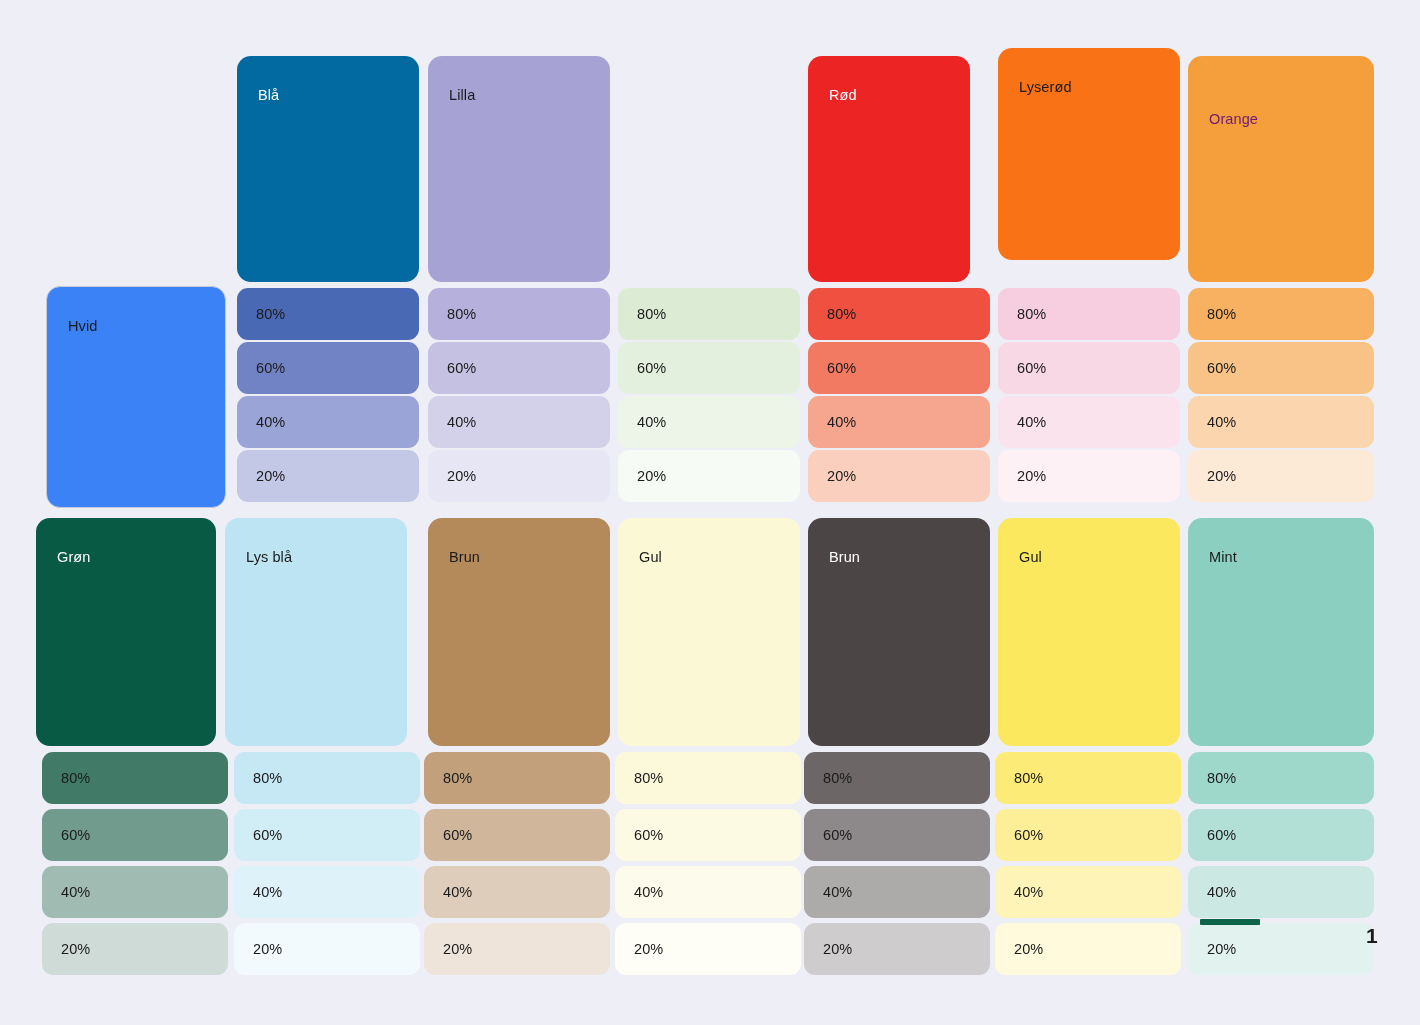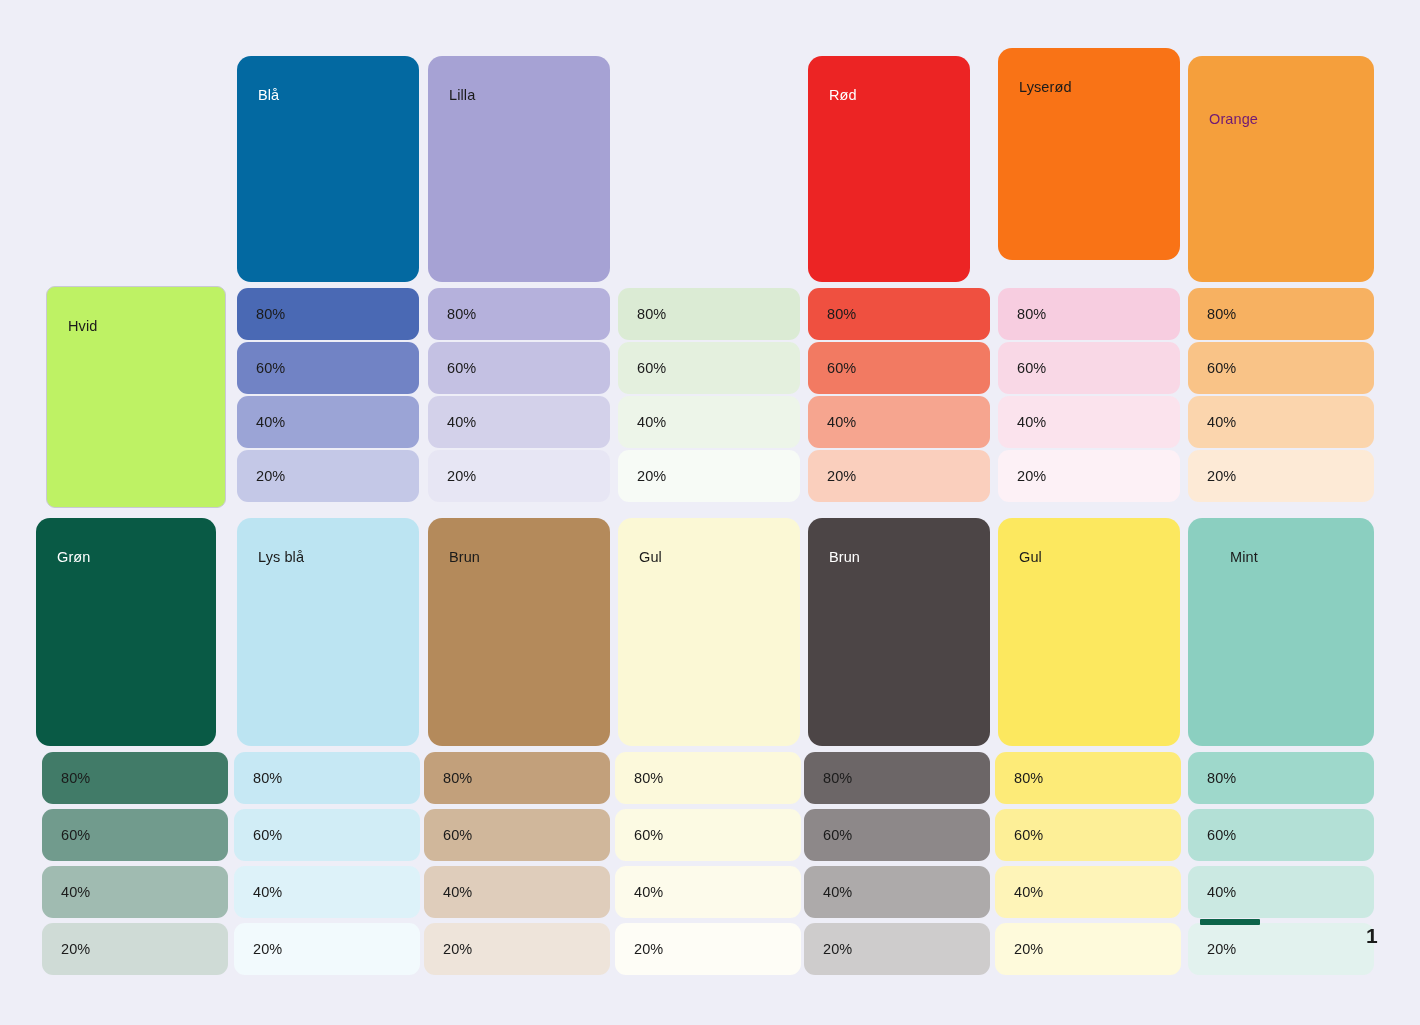"Hvid" div.swatch-base { background: #bef264 -> #3b82f6; border-radius: 9px -> none }
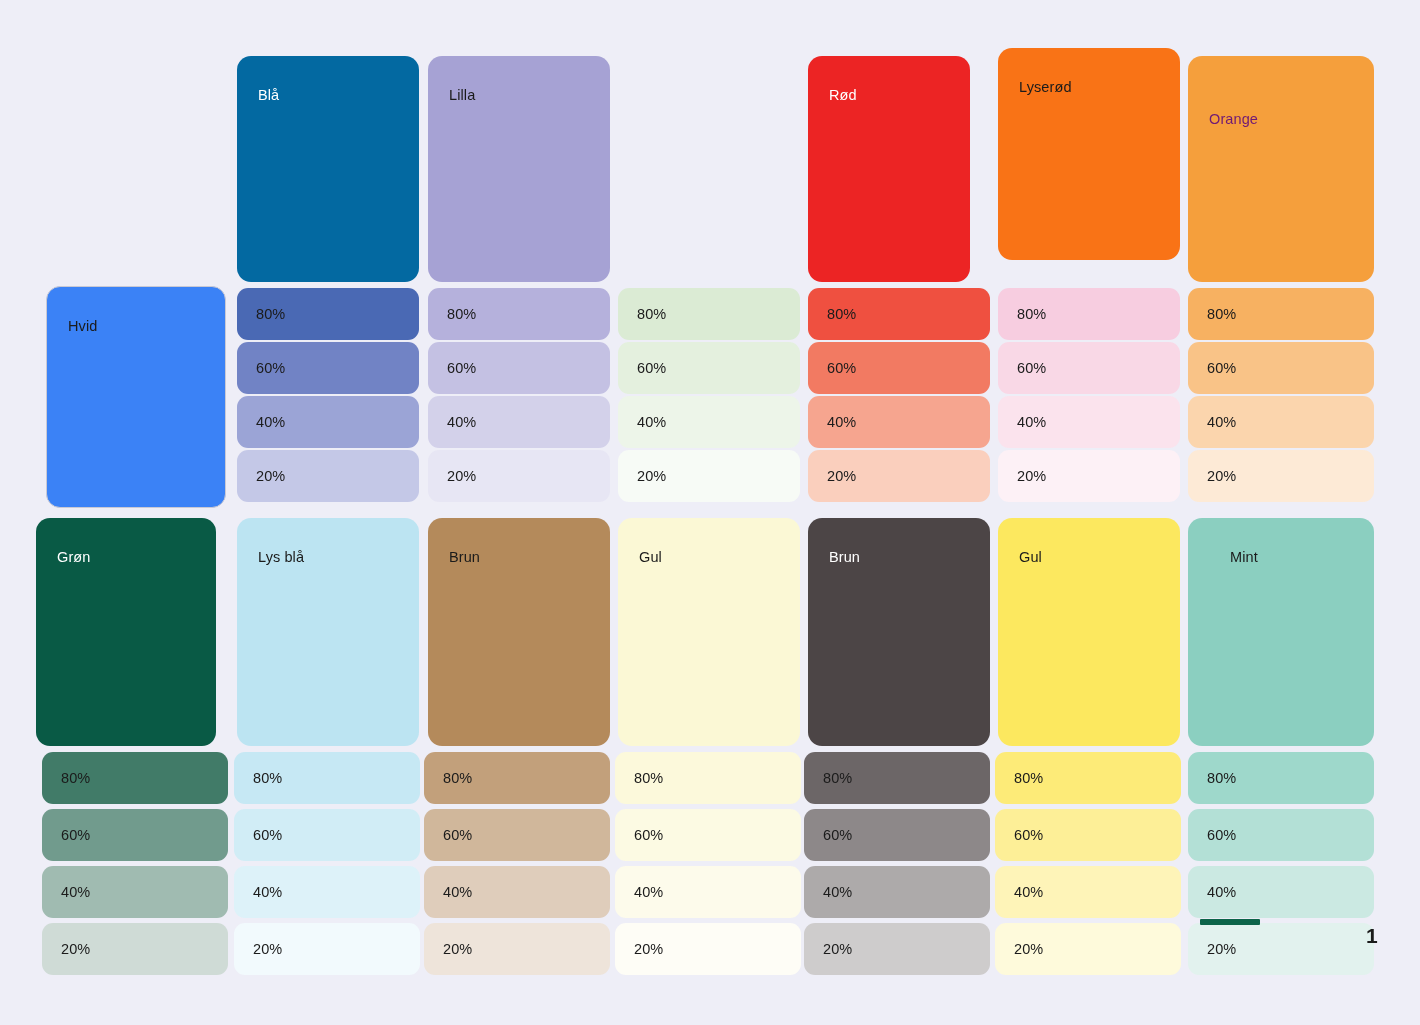"Lys blå" div.swatch-base { left: 237px -> 225px }
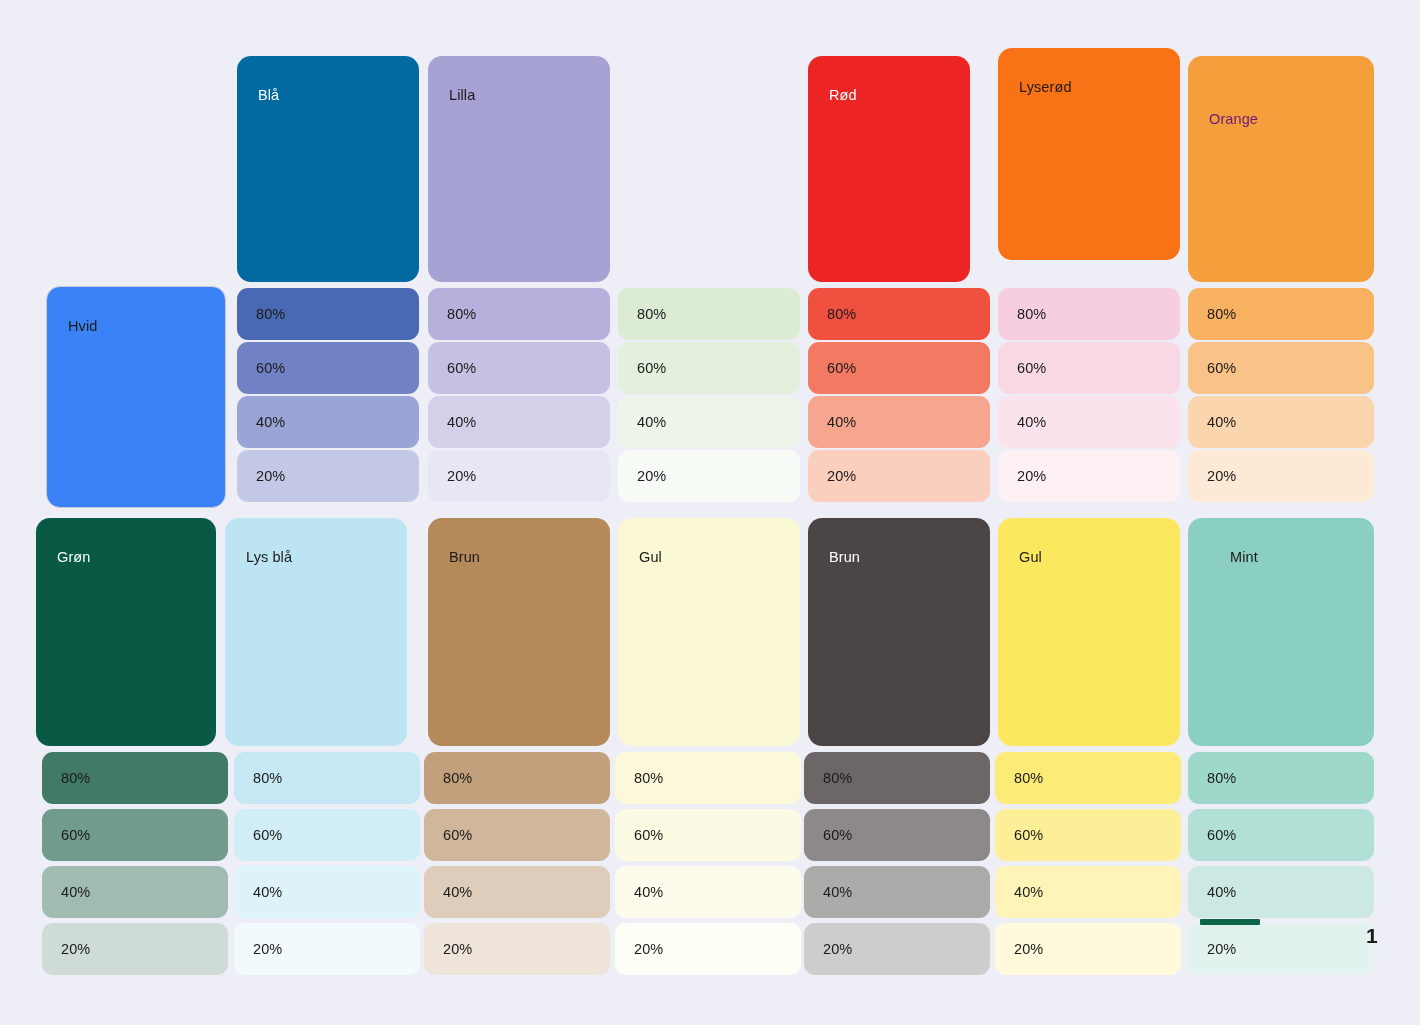"Mint" span.swatch-label { margin-left: 21px -> none }
